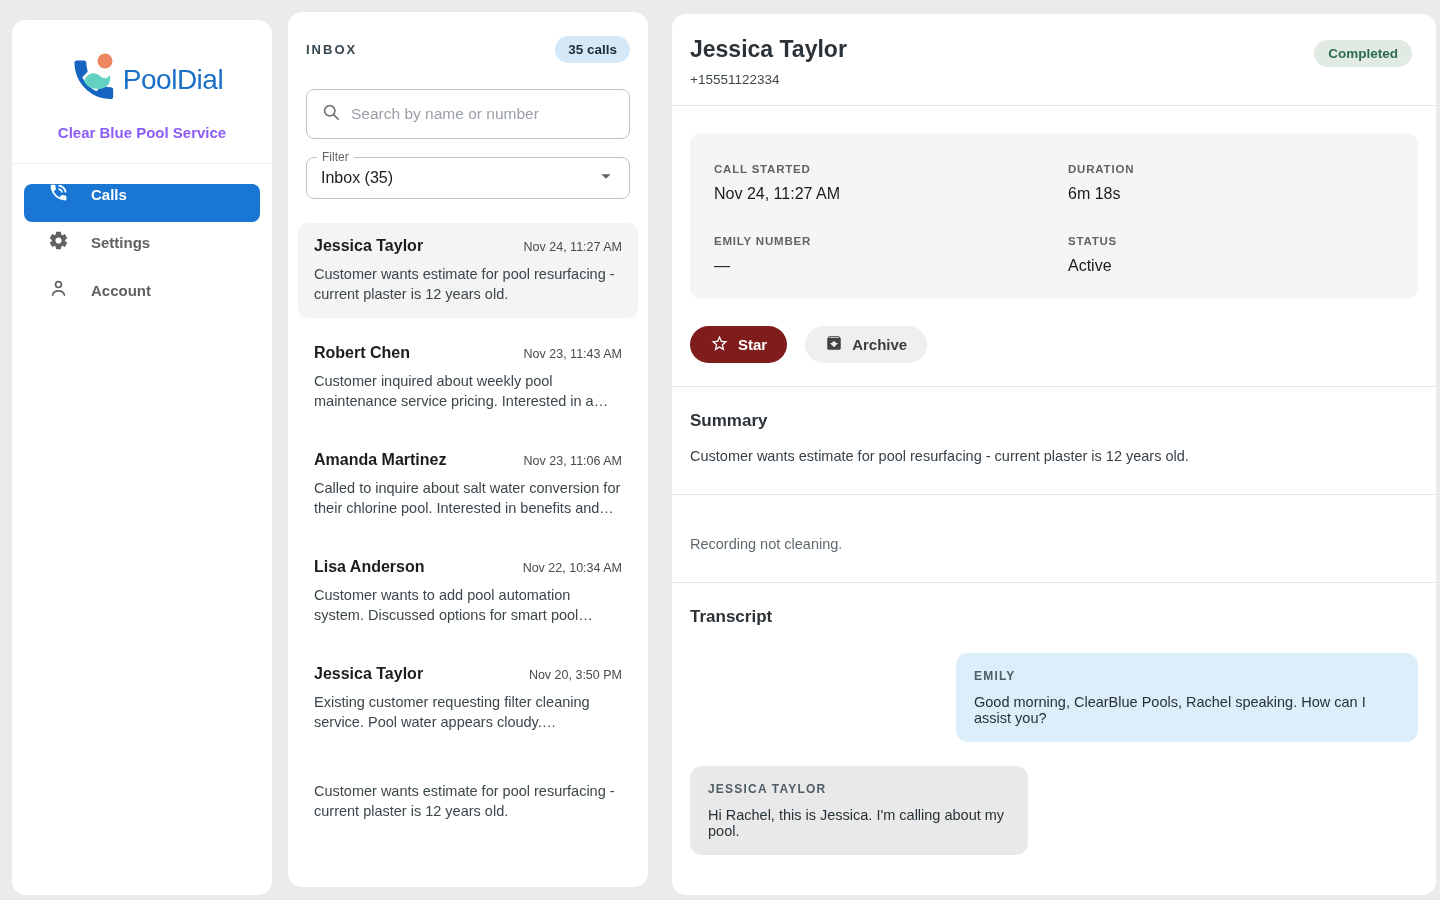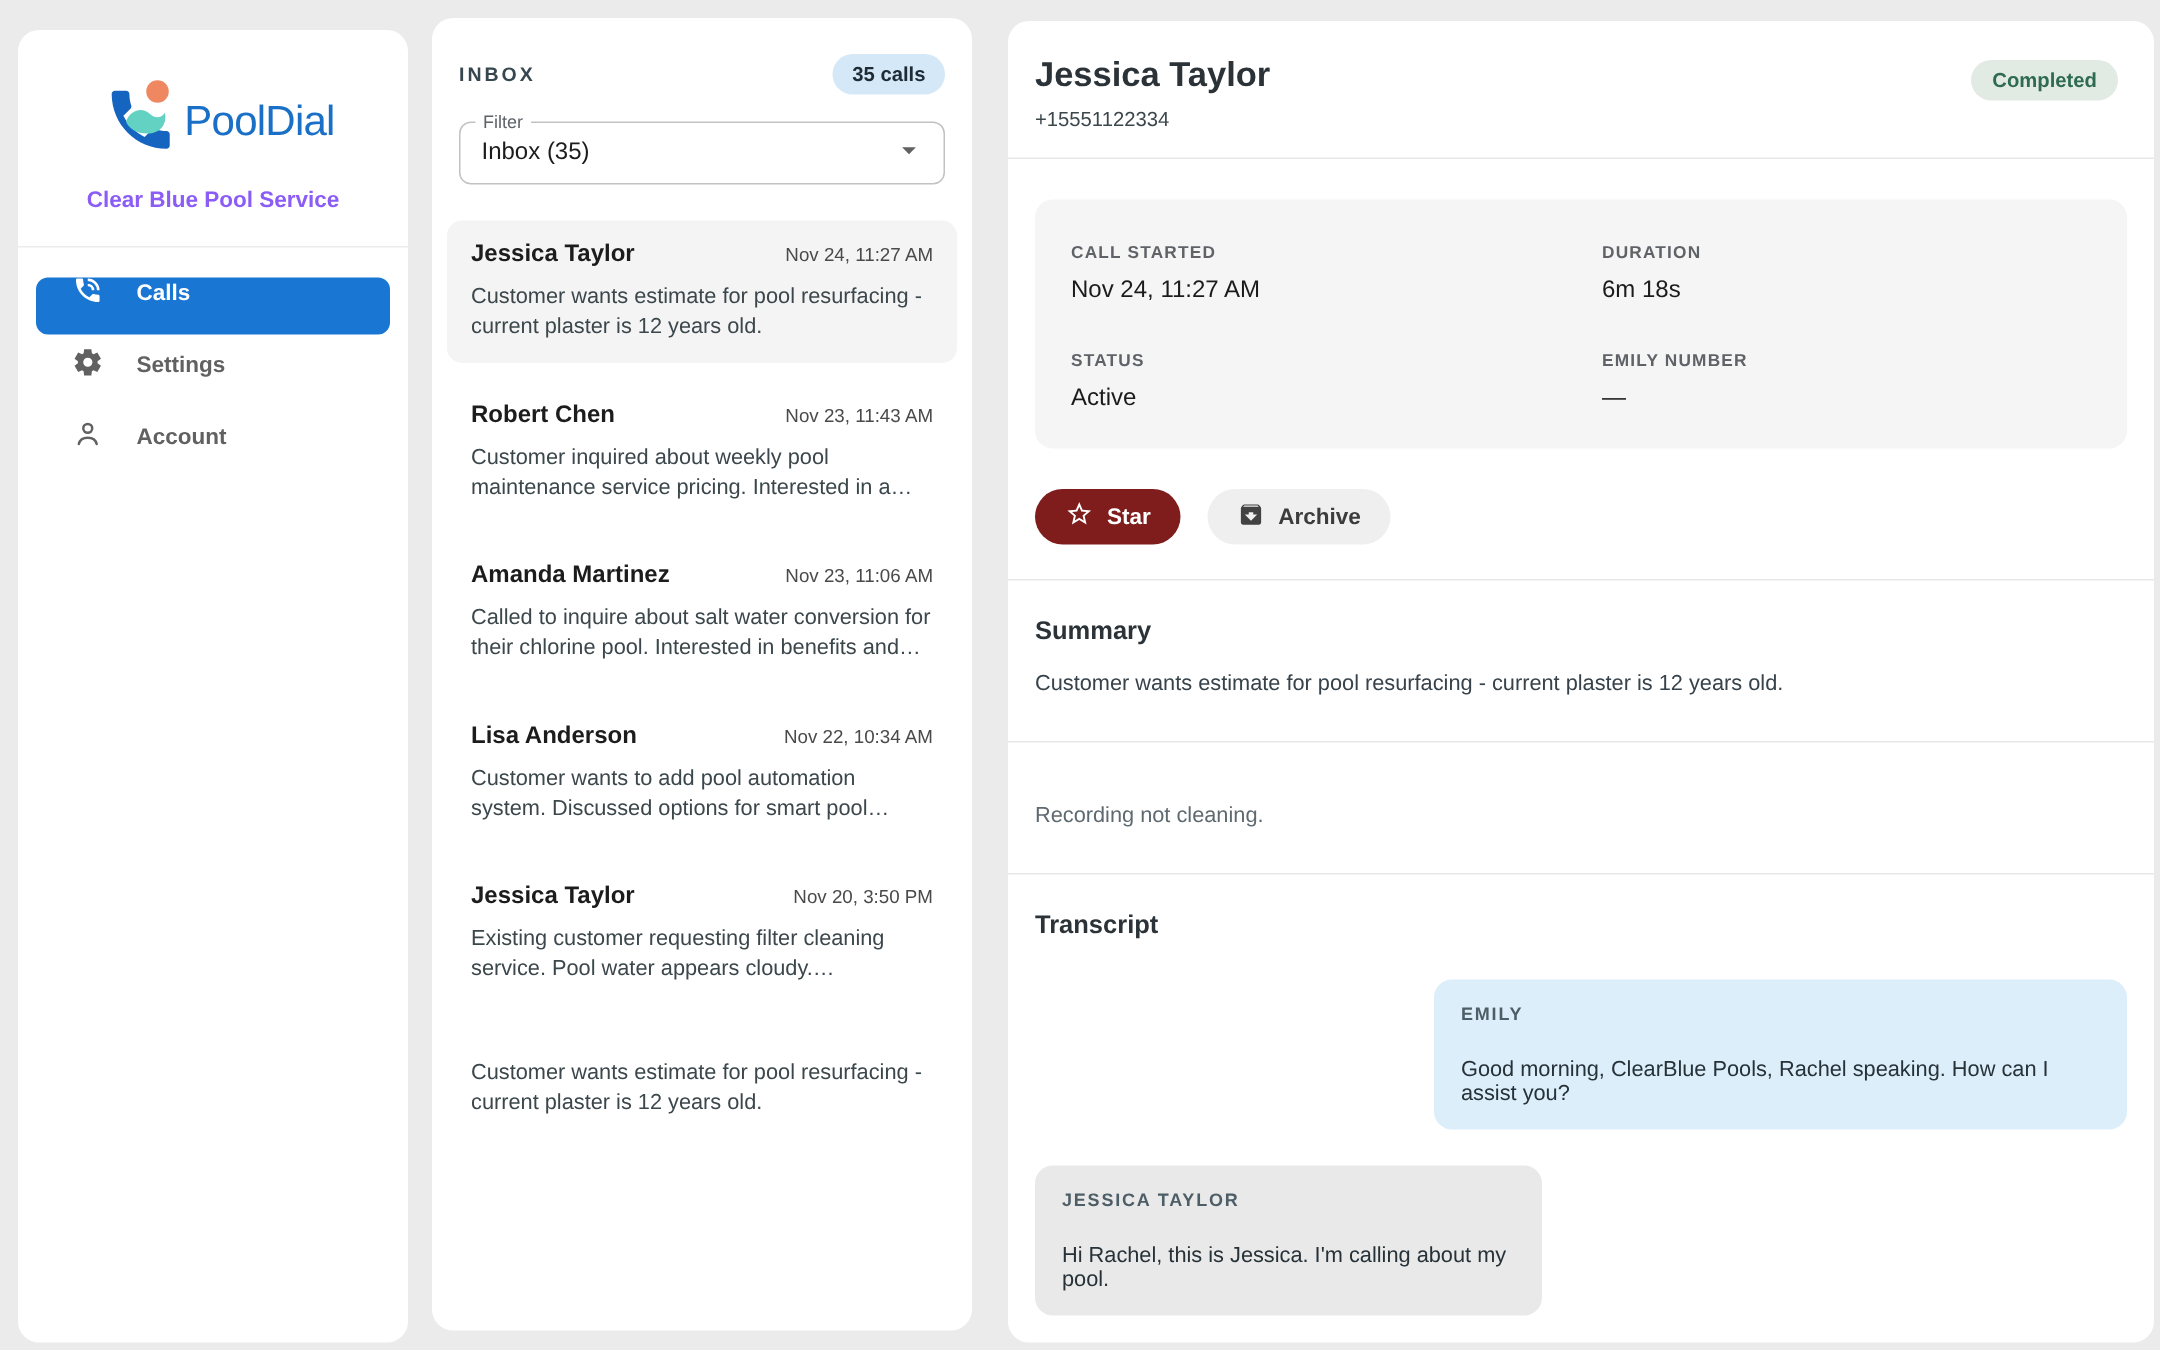"Search by name or number" div.search-box { html: none -> <div> <span> <svg> <circle></circle> <line></line> </svg> </span> <input> </div> }
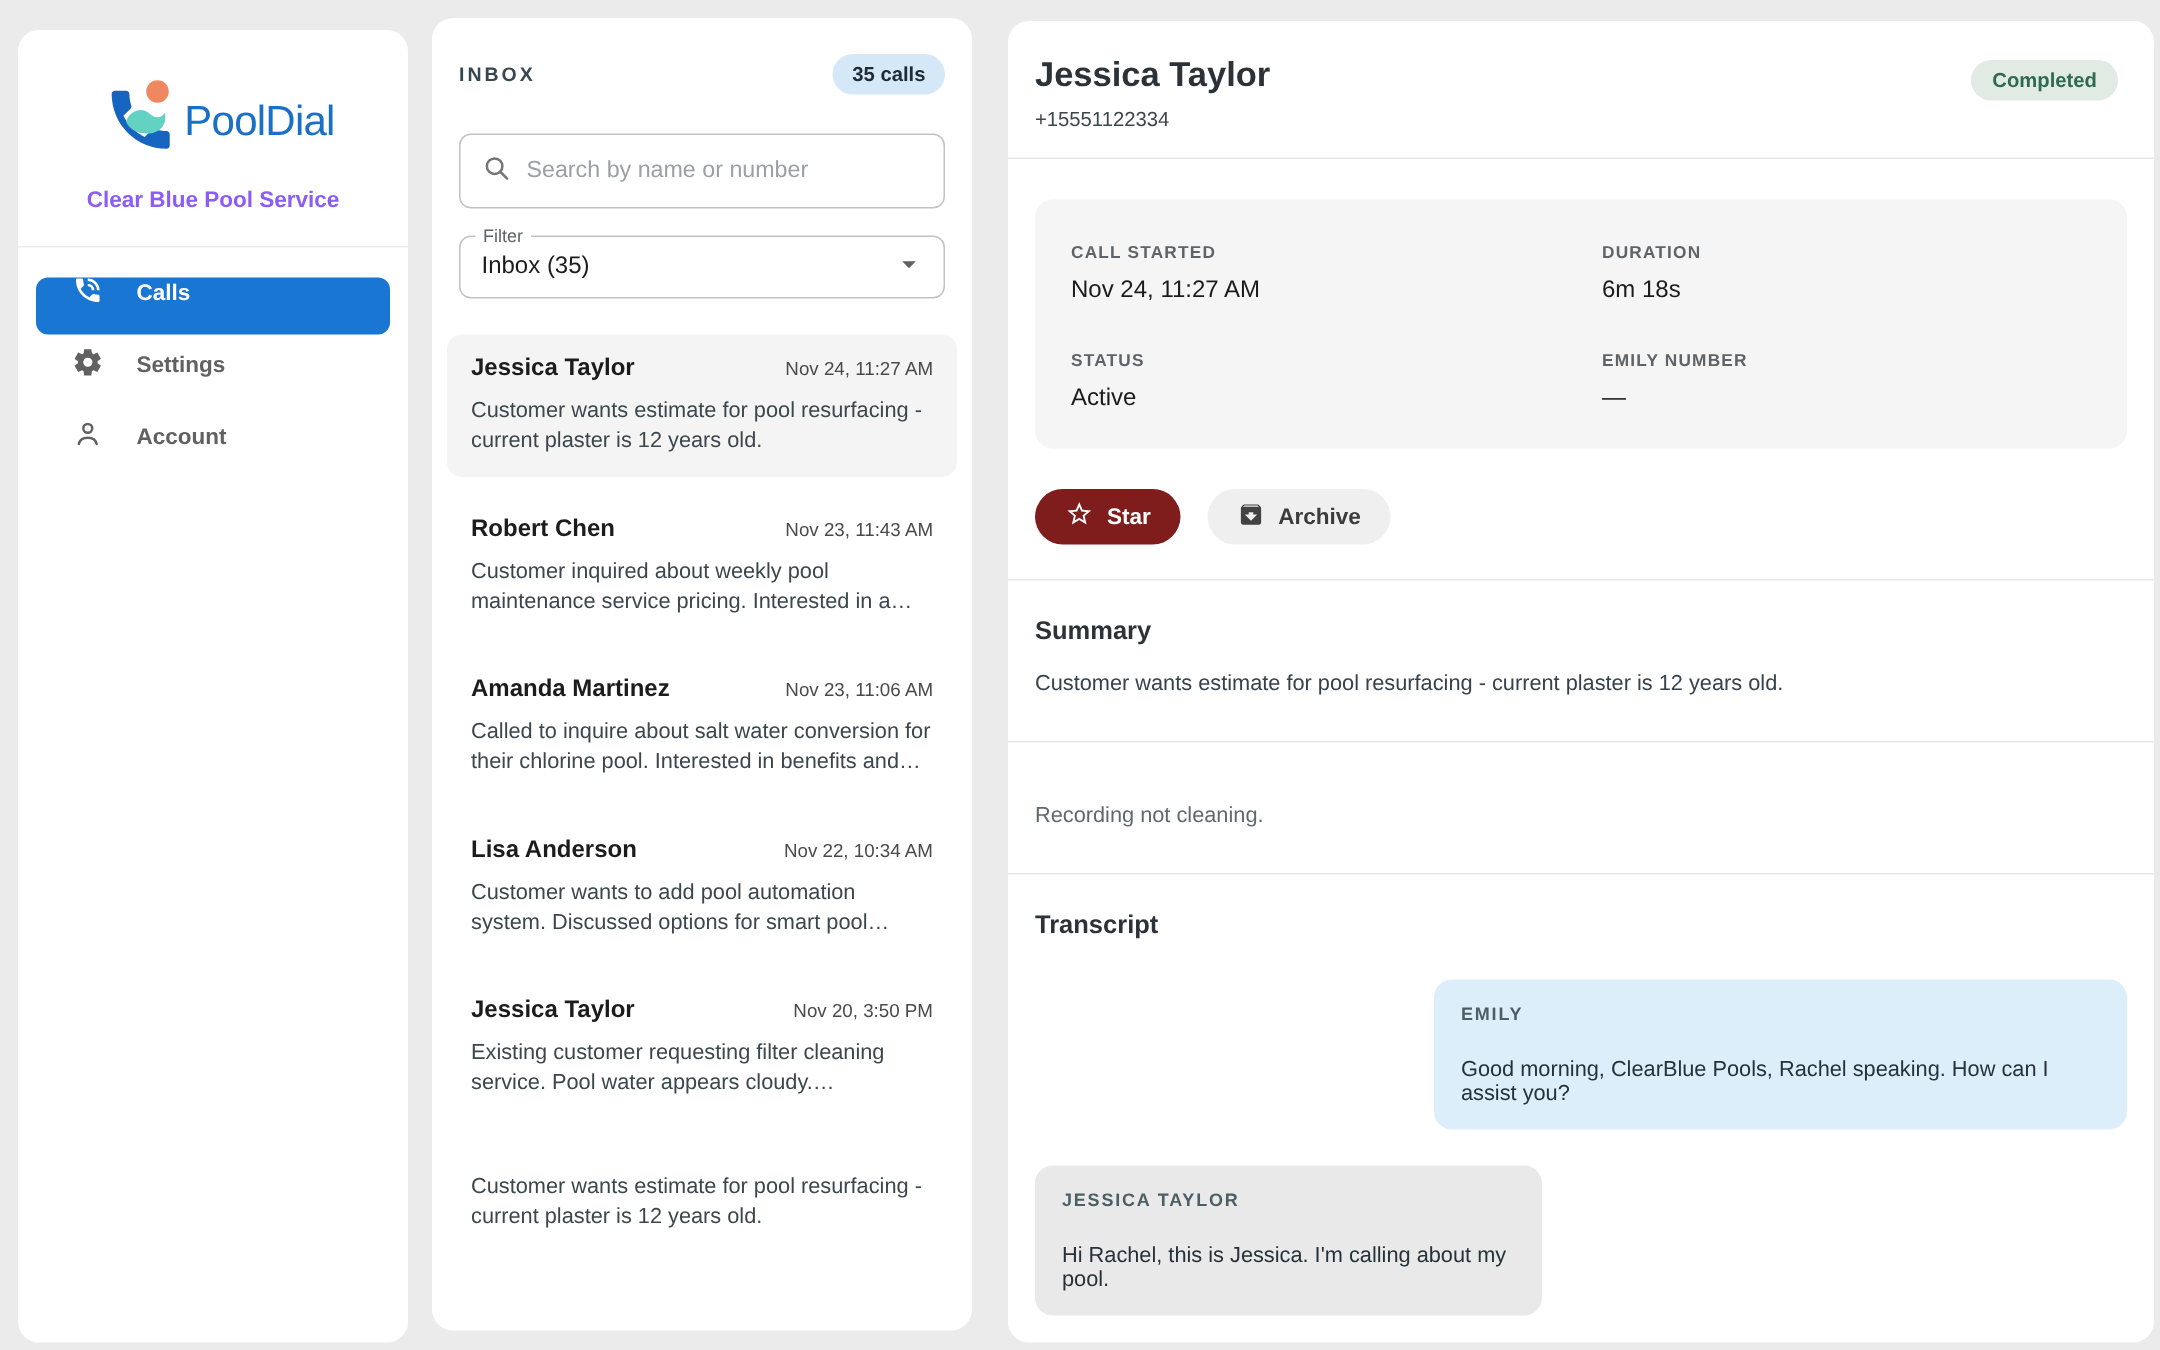"STATUS" div { order: before "EMILY NUMBER" -> after "EMILY NUMBER" }
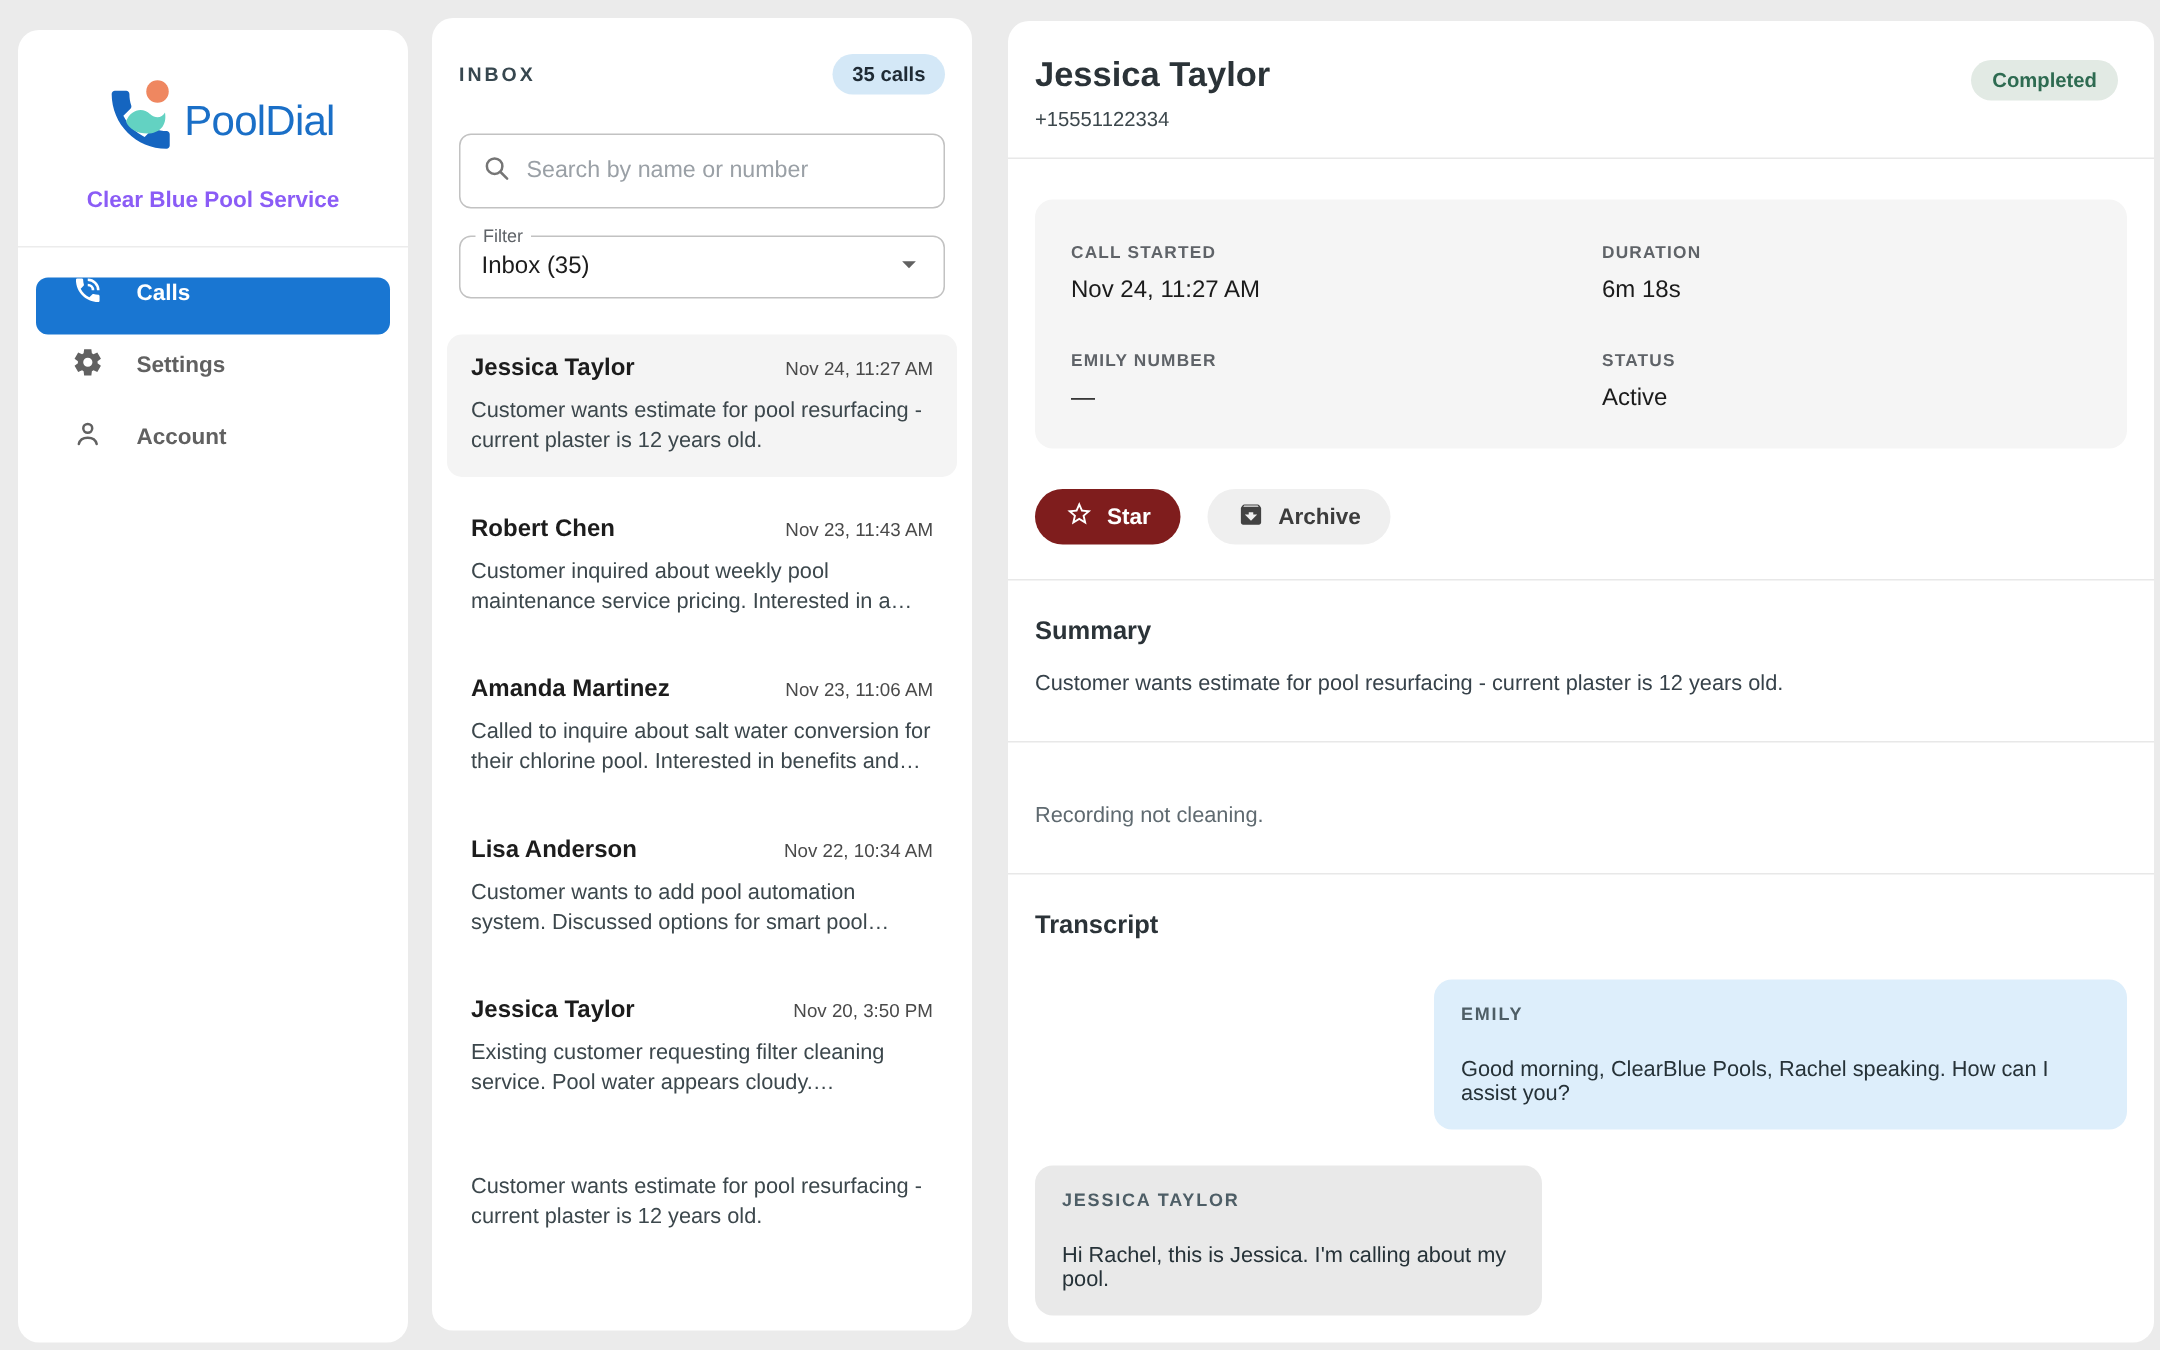"Good morning, ClearBlue Pools, Rachel" .bubble-text { margin-top: 22px -> 11px }
